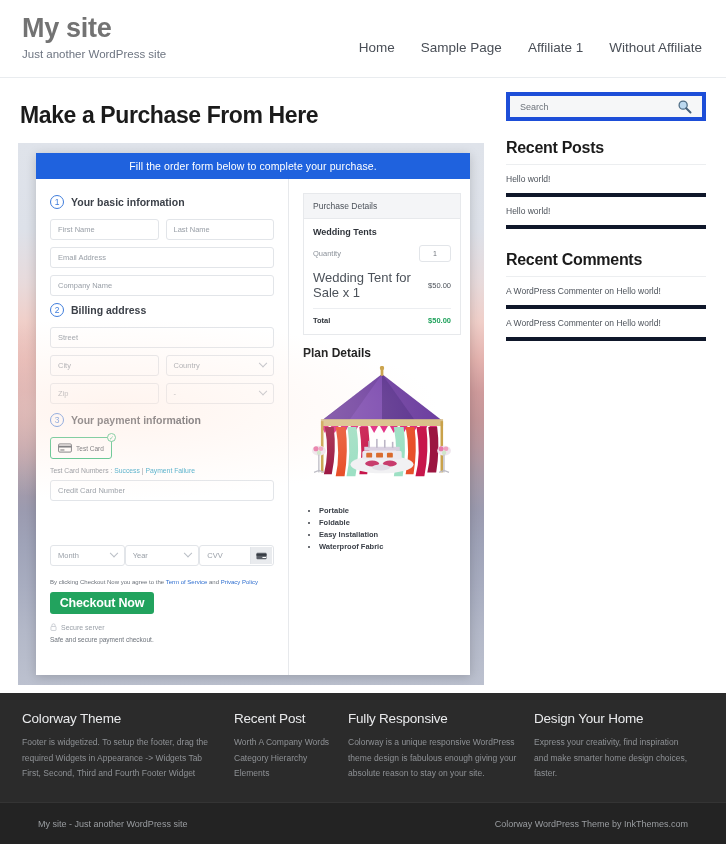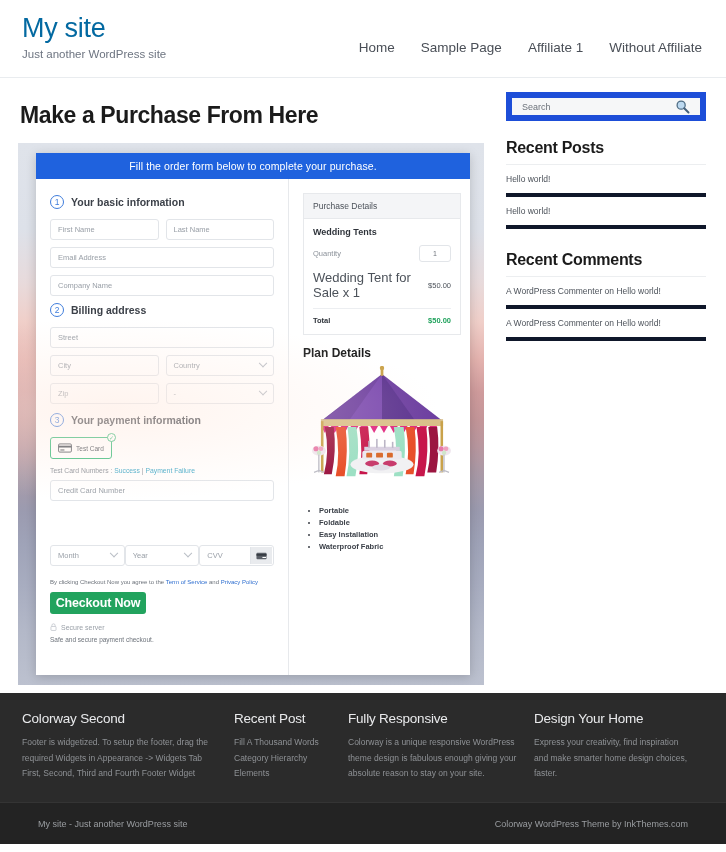"My site" .site-title { color: #0369a1 -> #737373; font-weight: normal -> bold }
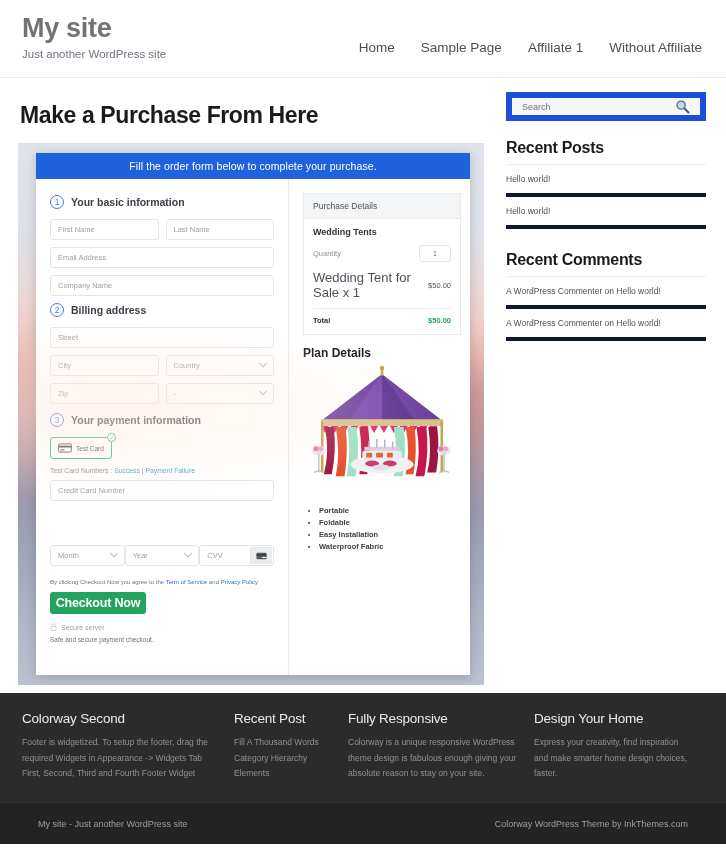"Search" .search-box { border: 6px solid #1d4ed8 -> 4px solid #1d4ed8 }
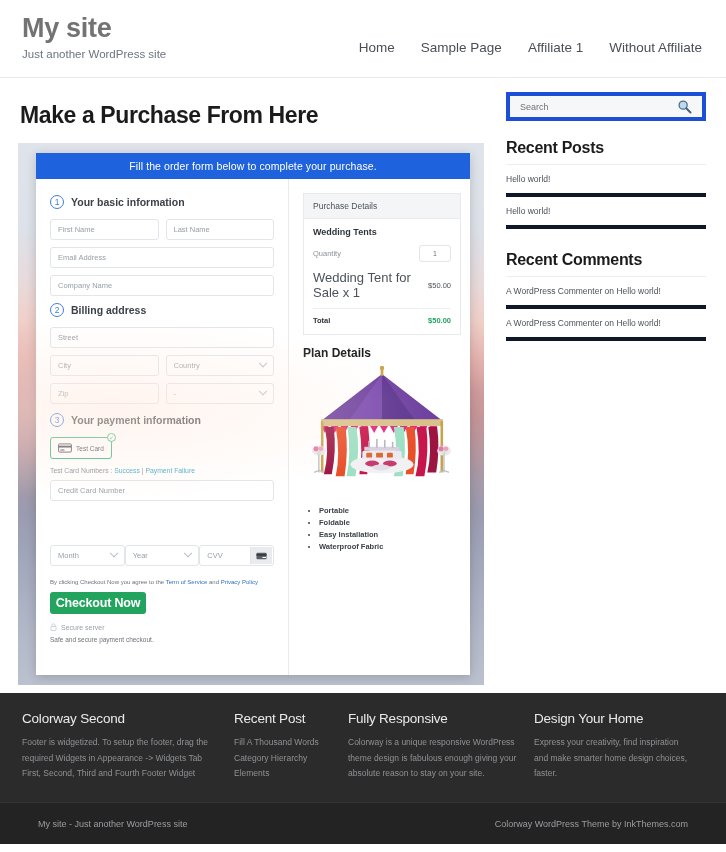"Checkout Now" .checkout-btn { width: 96px -> 104px }
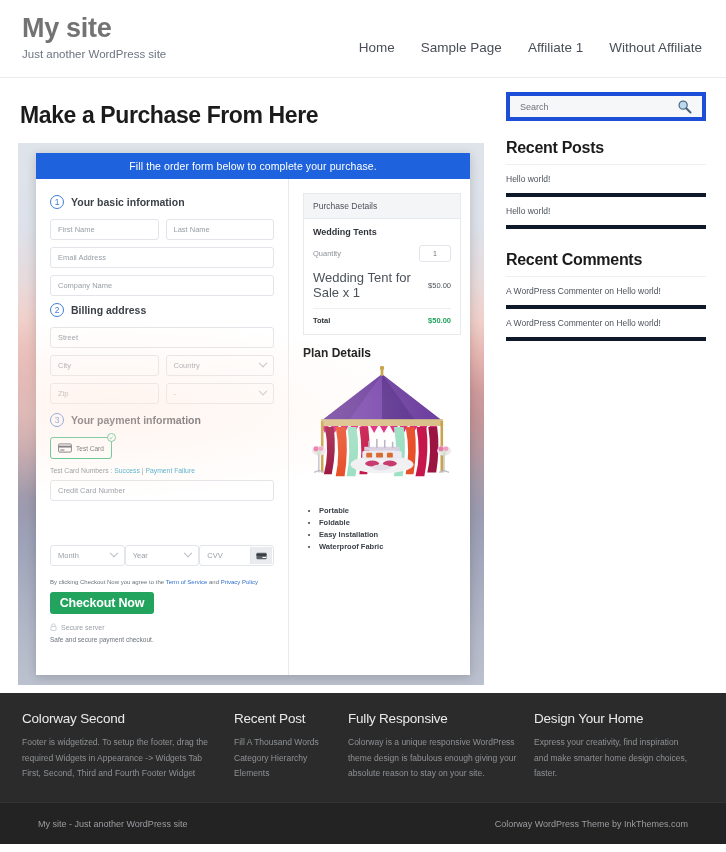"Colorway Second" div.f-title { text: Second -> Theme }
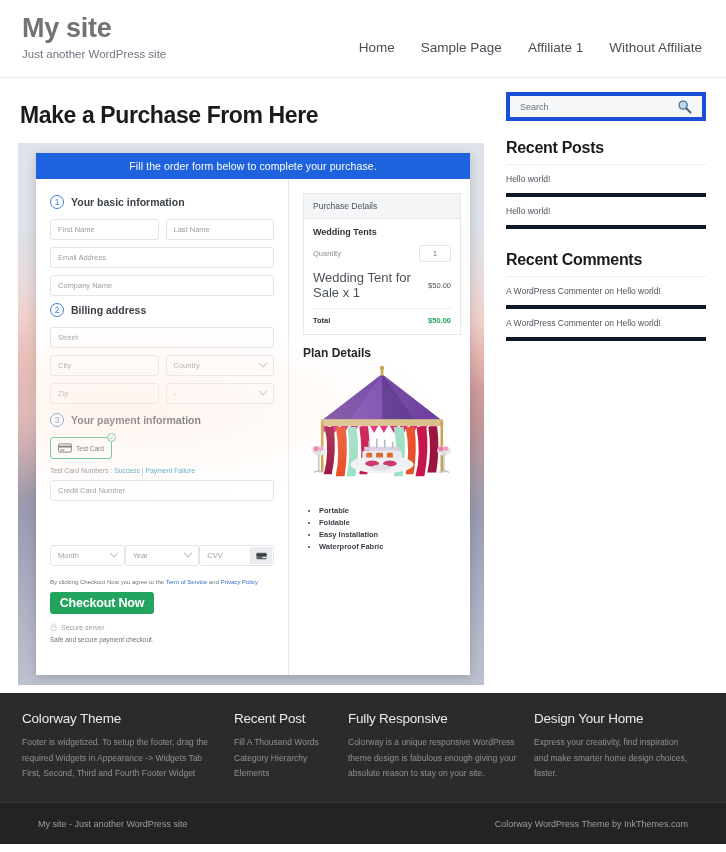"Fill A Thousand Words" li { text: Fill A Thousand -> Worth A Company }
